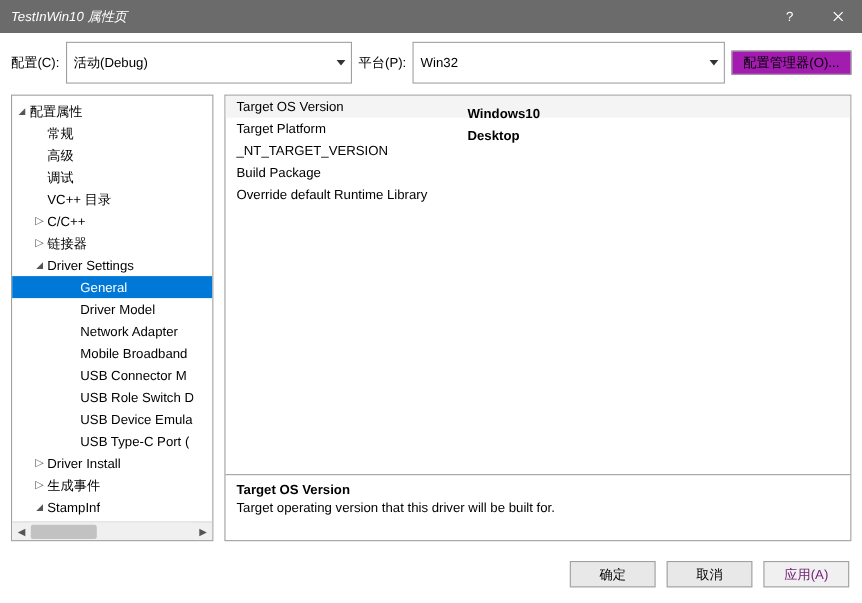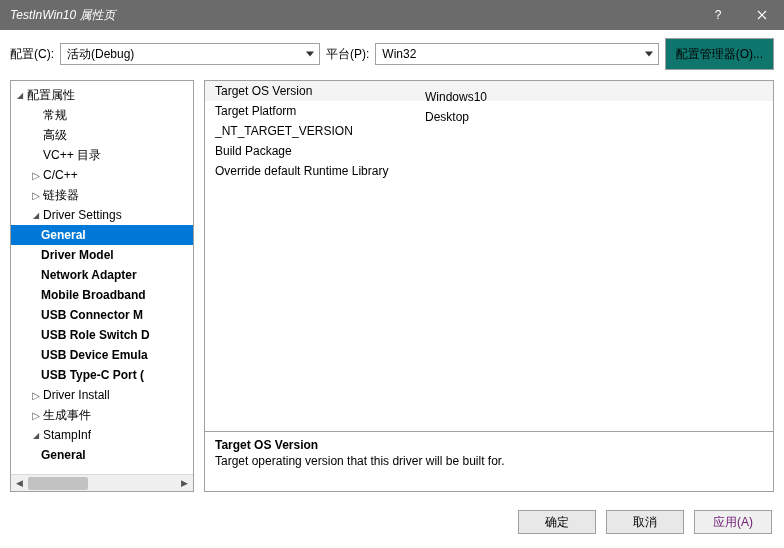"活动(Debug)" .toolbar select, .toolbar .combo { height: 22px -> 38px }
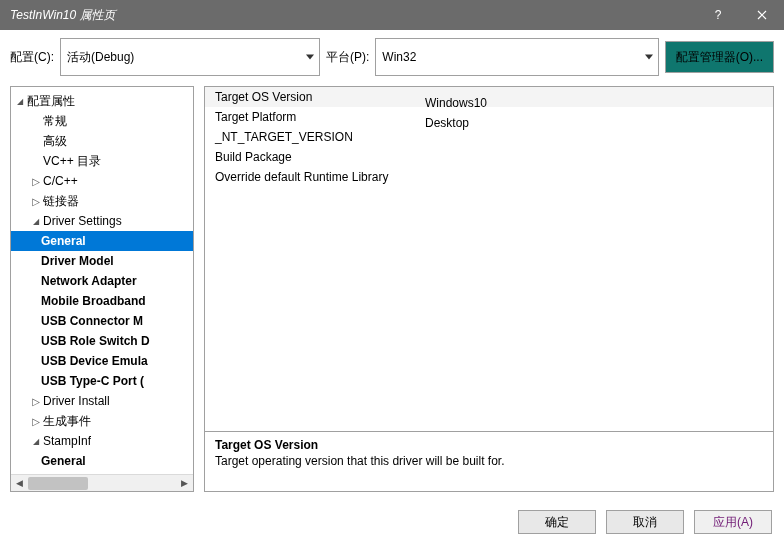"配置管理器(O)..." .toolbar .cfgbtn { background: #0f766e -> #a21caf; height: 32px -> 22px }
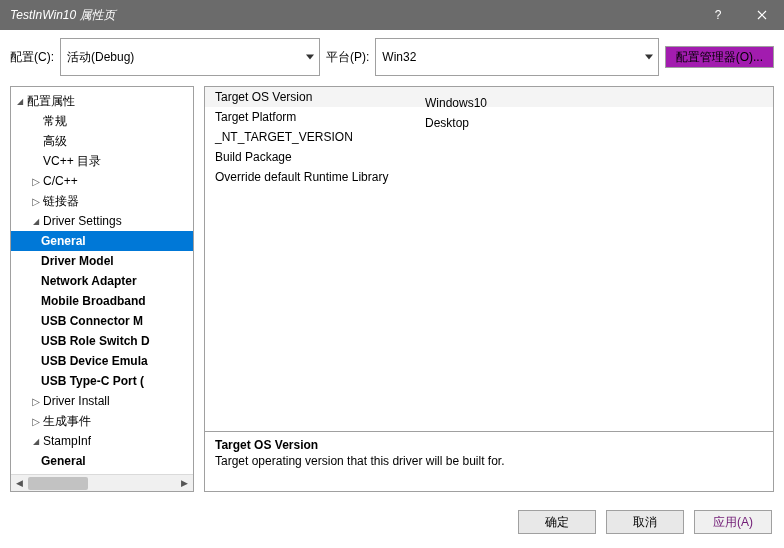"Windows10" .prop-val { font-weight: normal -> bold }
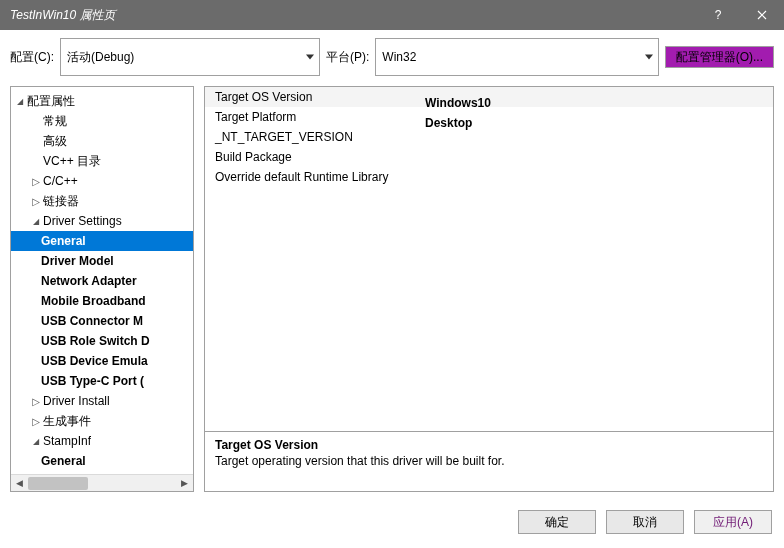"调试" div.tree-row { html: none -> <div> <span>◢</span> <span>调试</span> </div> }
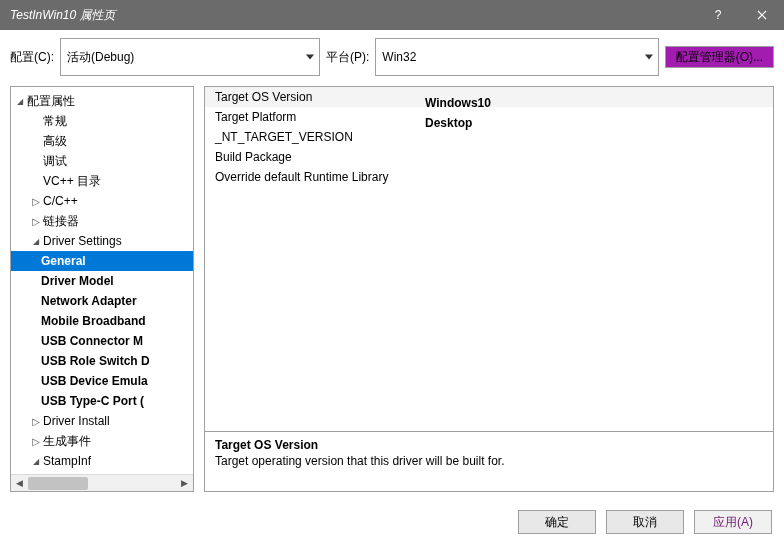"General" .ind2 { font-weight: bold -> none; padding-left: 16px -> 48px }
